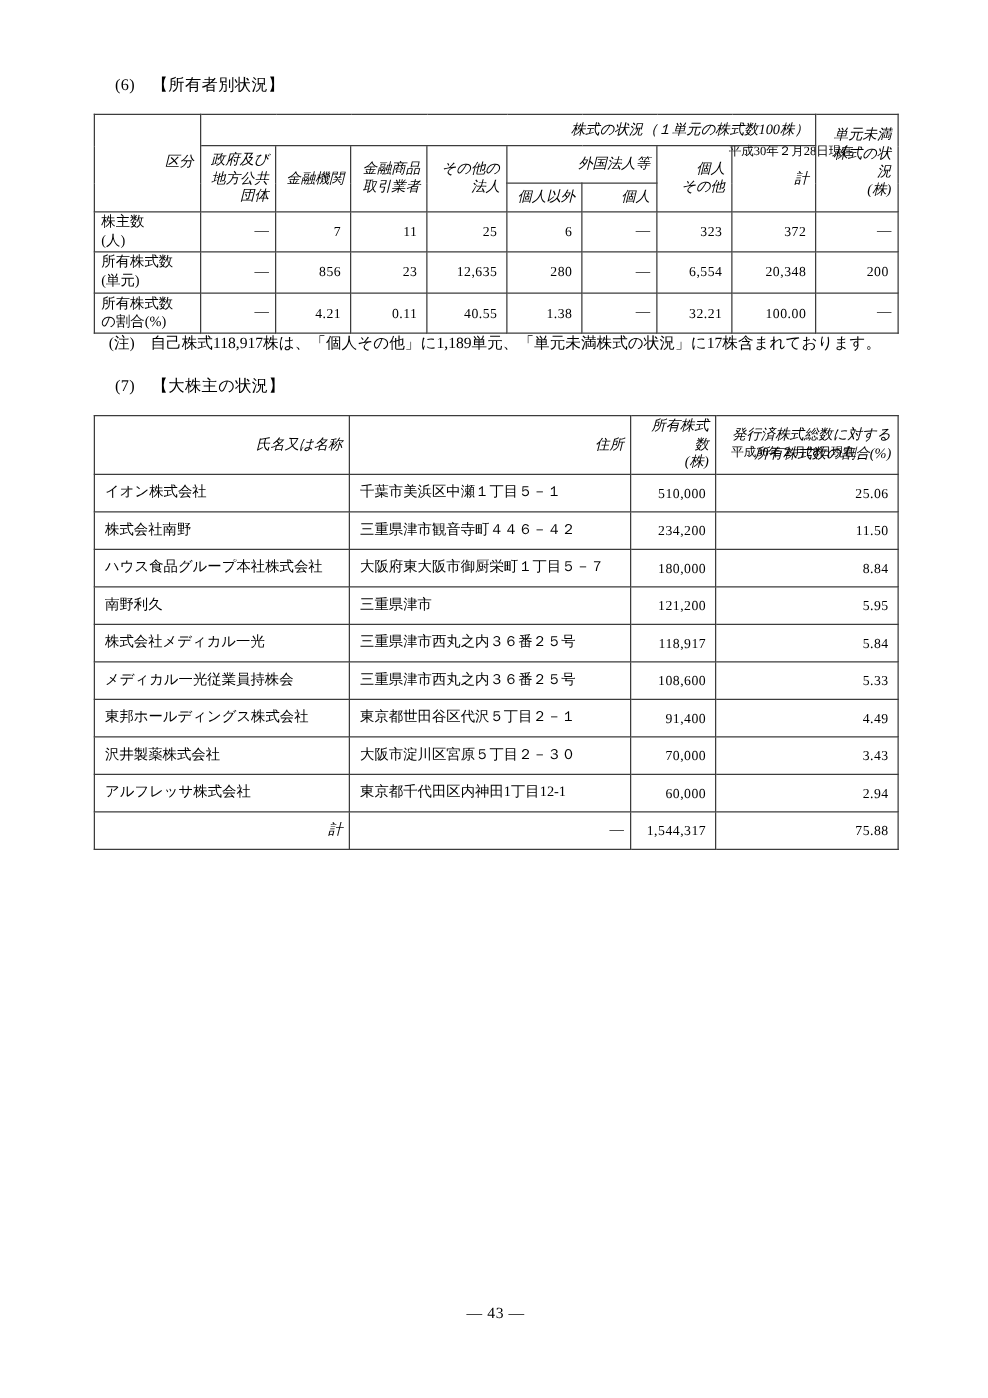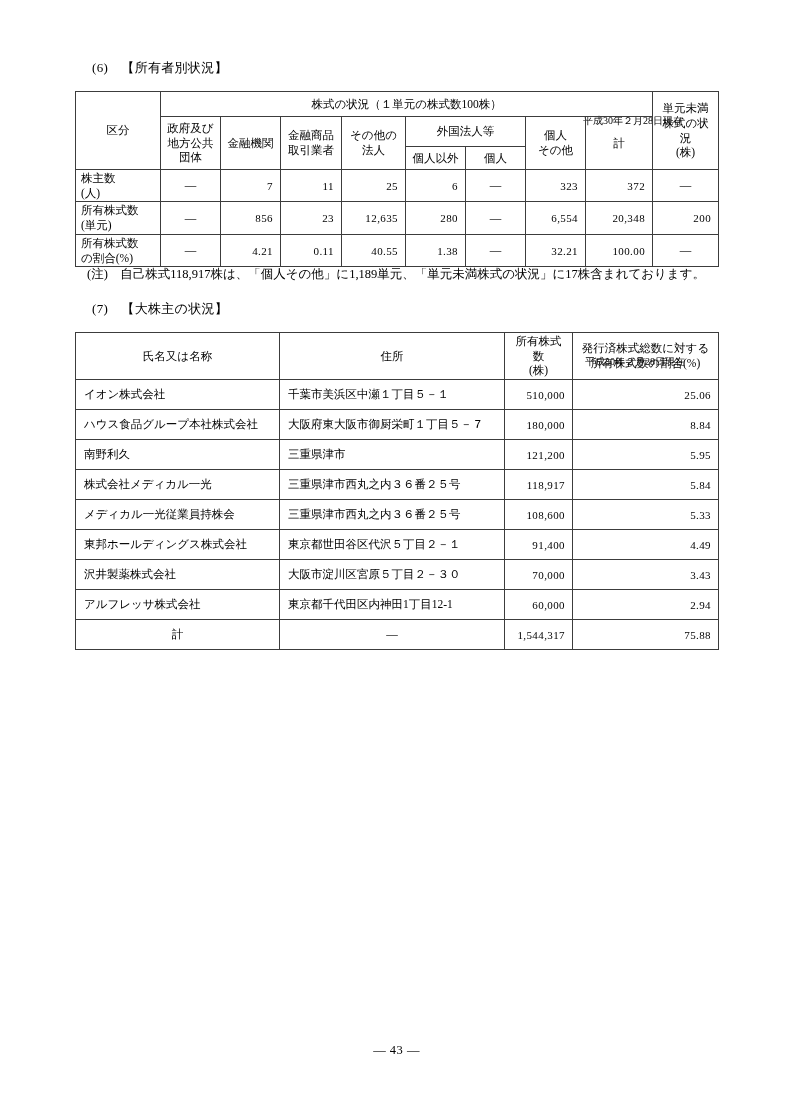"株式の状況（１単元の株式数100株）" .c { font-style: none -> italic; text-align: center -> right }
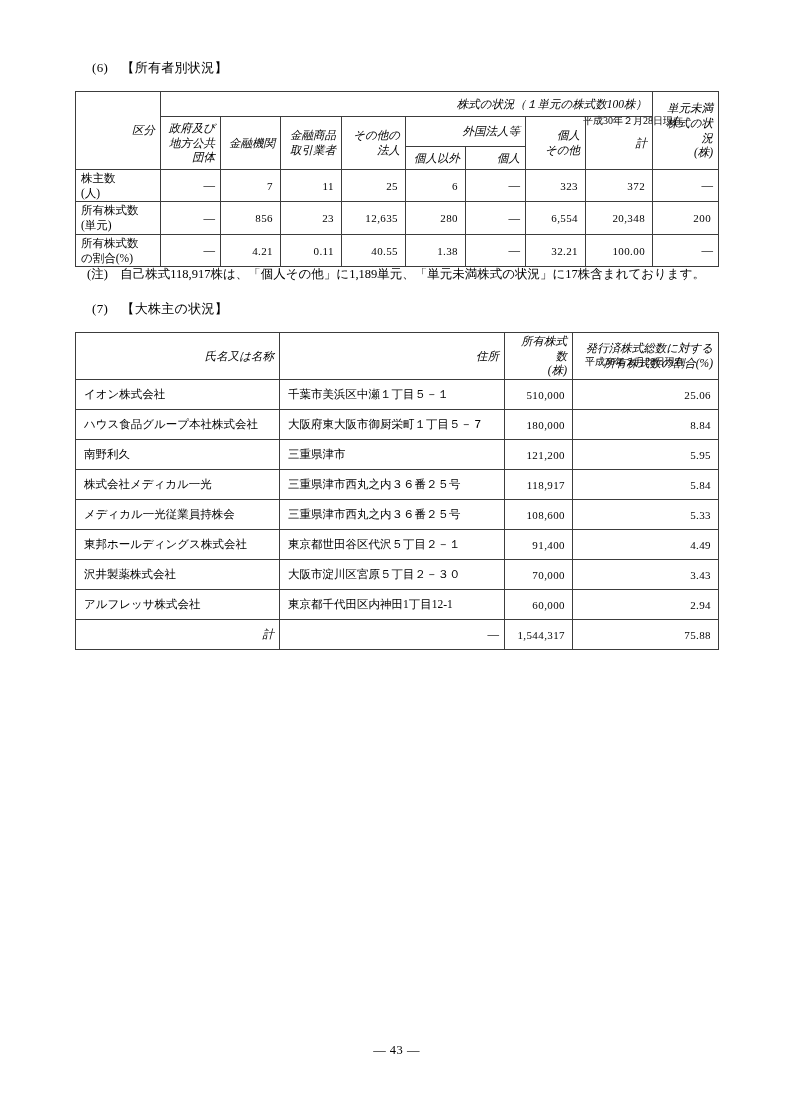"株式会社南野" tr.dr { html: none -> <tr> <td>株式会社南野</td> <td>三重県津市観音寺町４４６－４２</td> <td>234,200</td> <td>11.50</td> </tr> }
